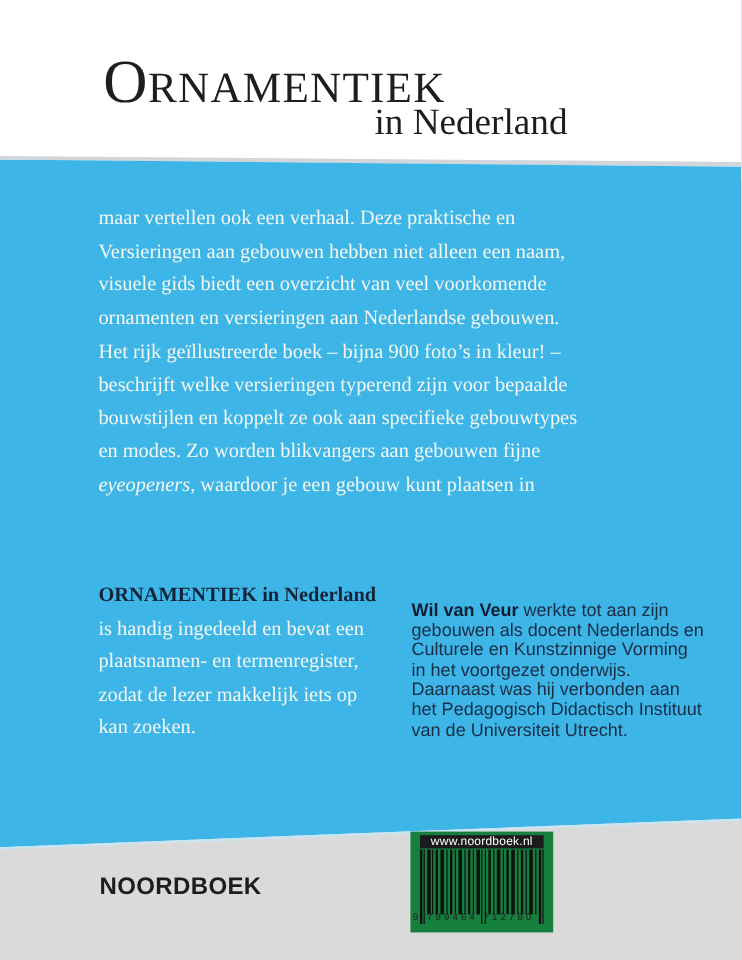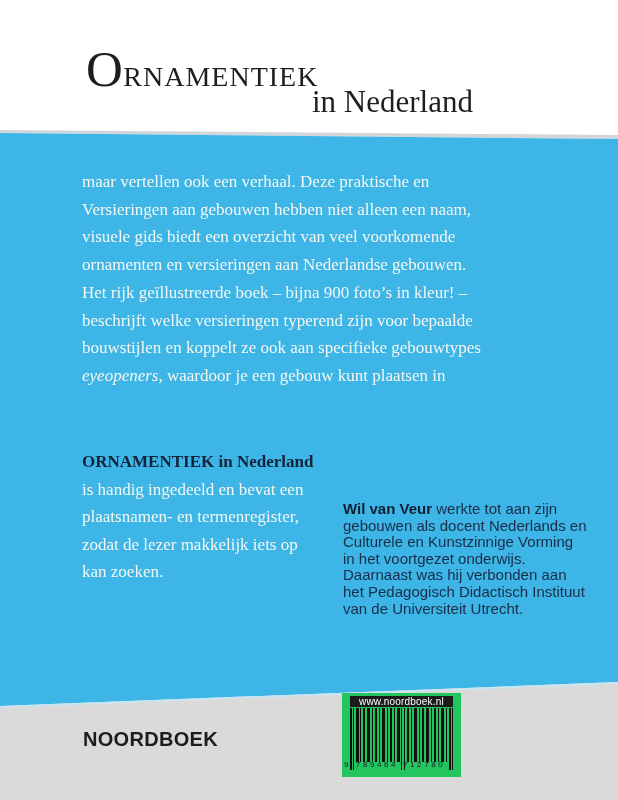"RNAMENTIEK" .title .rest { font-size: 28px -> 36px }
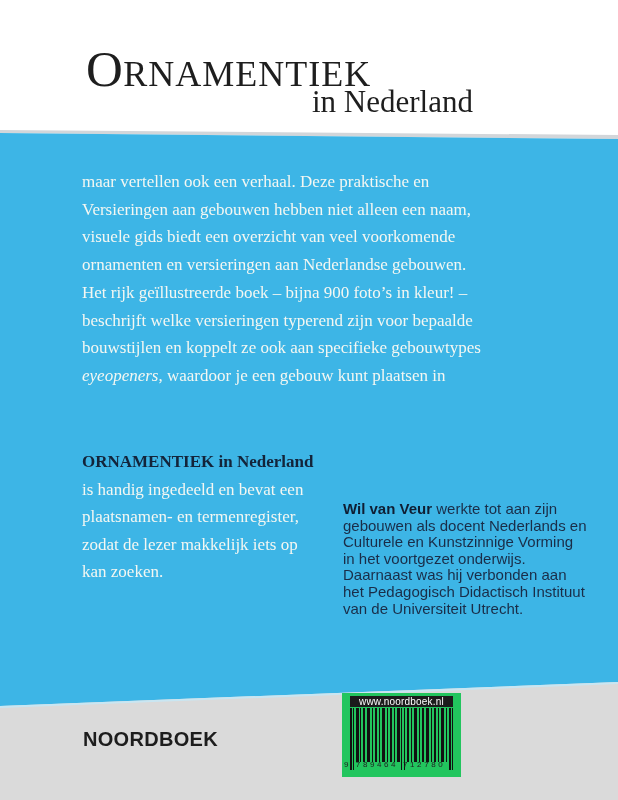"en modes. Zo worden blikvangers" span.line { html: none -> <span>en modes. Zo worden blikvangers aan gebouwen fijne</span> }
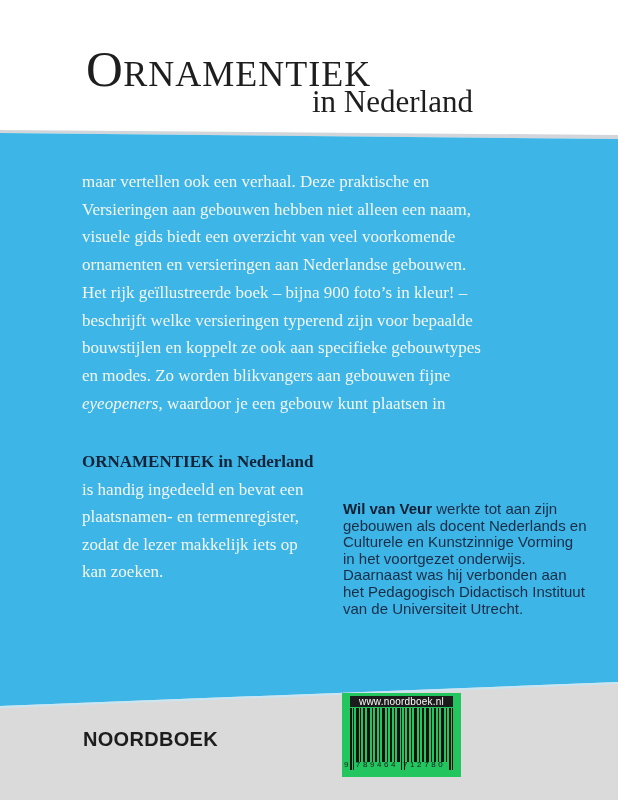"ORNAMENTIEK in Nederland" .index-block .head { margin-top: none -> 34px }
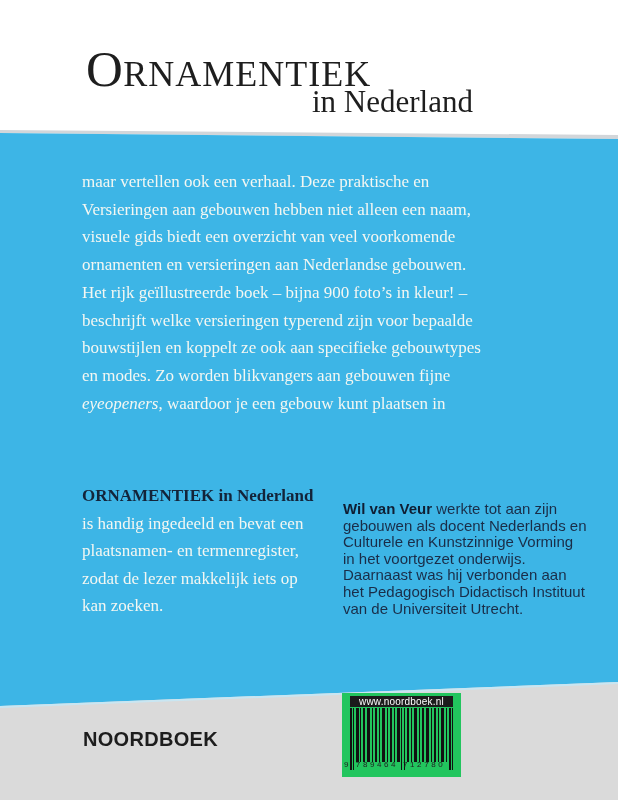"www.noordboek.nl" .barcode-box { background: #22c55e -> #15803d }
